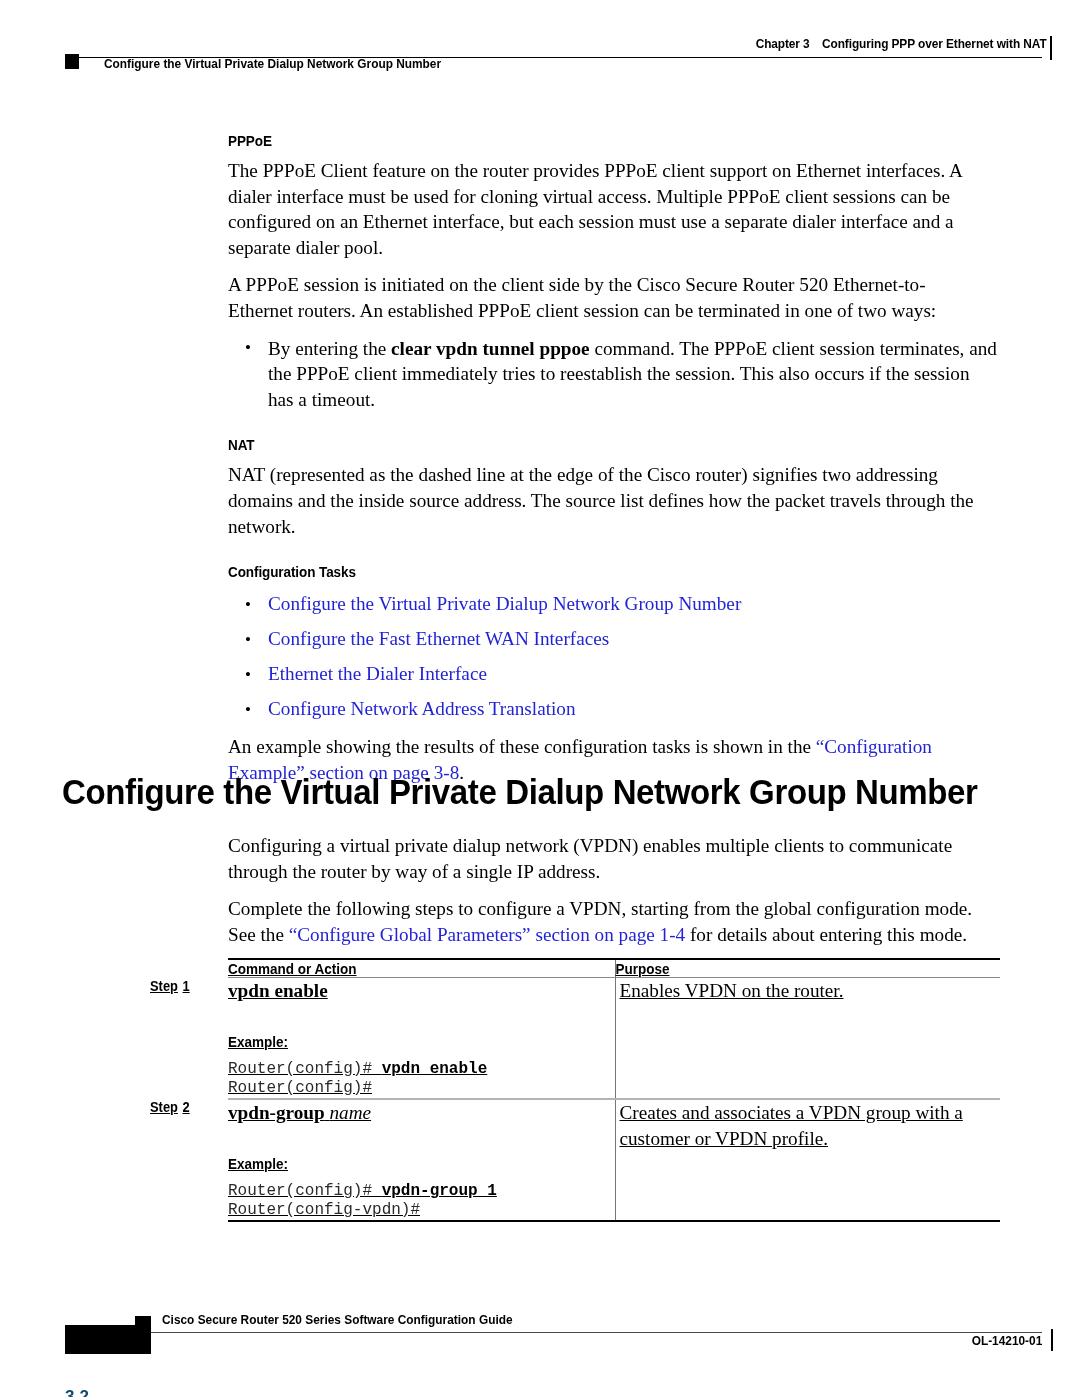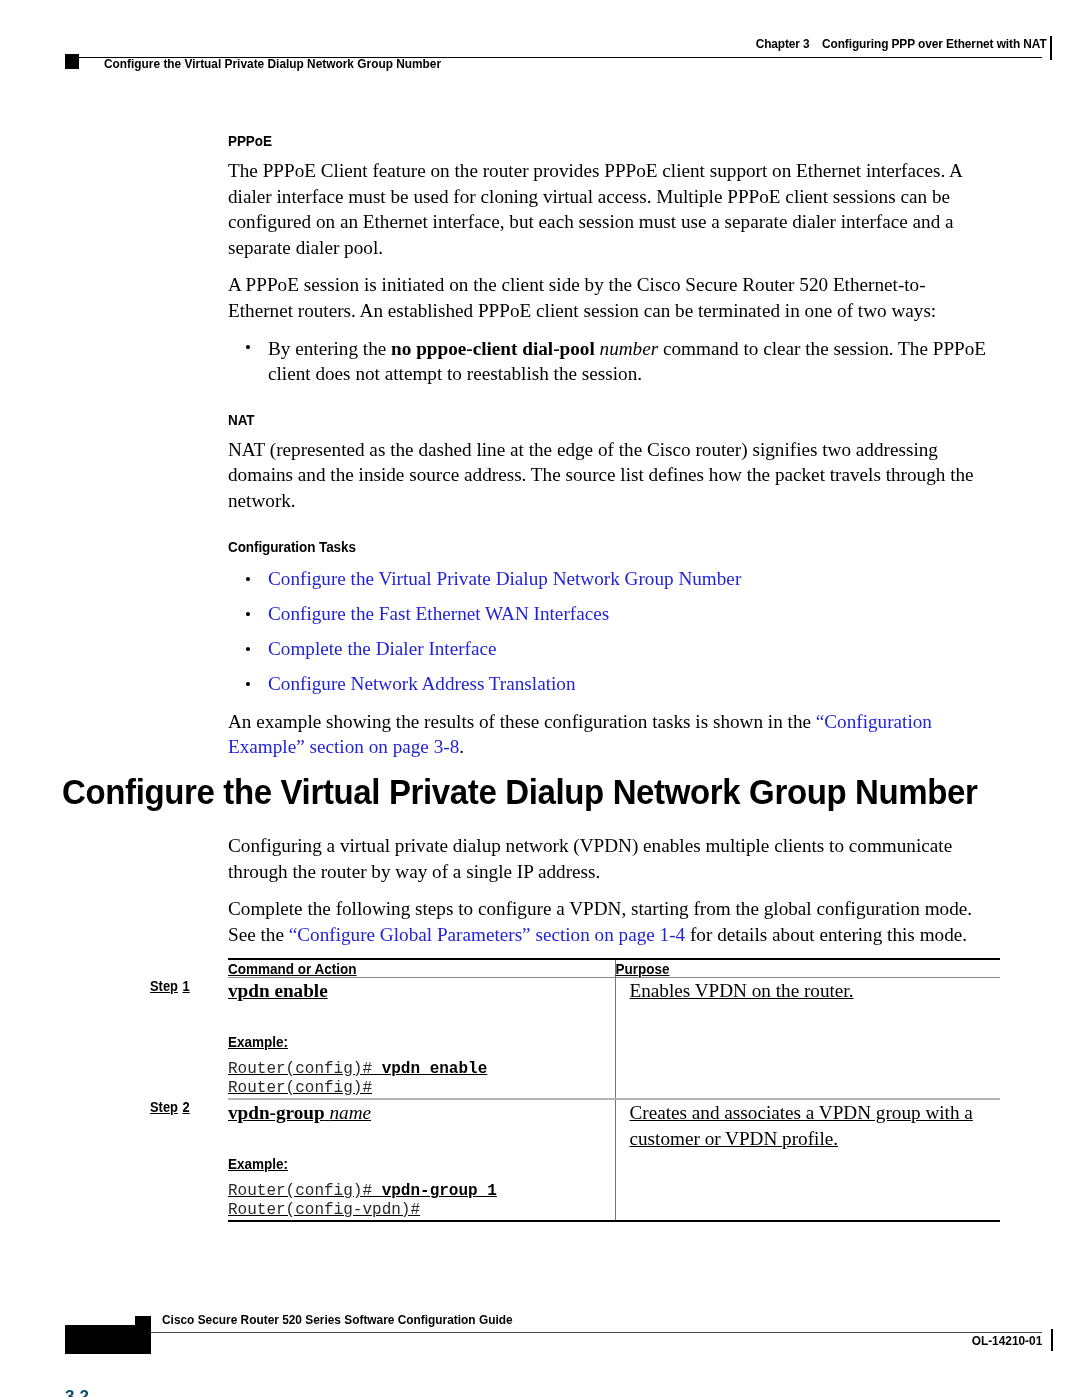"By entering the clear vpdn" li { html: none -> <li><span>By entering the </span><b>clear vpdn tunnel pppoe</b><span> command. The PPPoE client session terminates, and the PPPoE client immediately tries to reestablish the session. This also occurs if the session has a timeout.</span></li> }
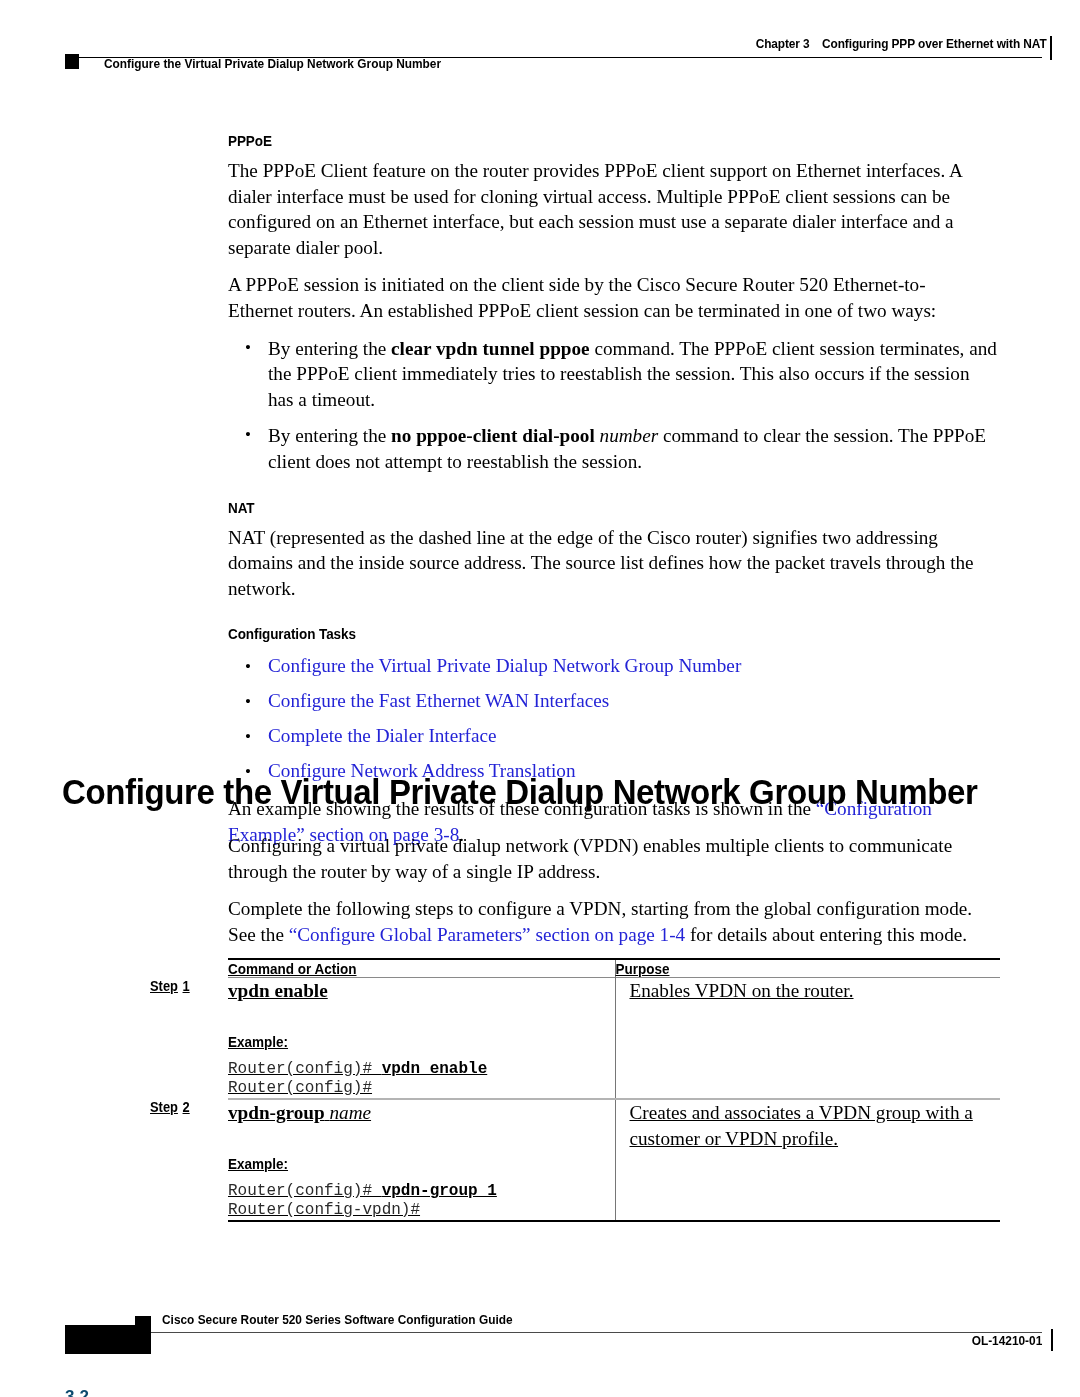"By entering the no pppoe-client" li { html: <li><span>By entering the </span><b>no pppoe-client dial-pool</b> <i>number</i><span> command to clear the session. The PPPoE client does not attempt to reestablish the session.</span></li> -> none }
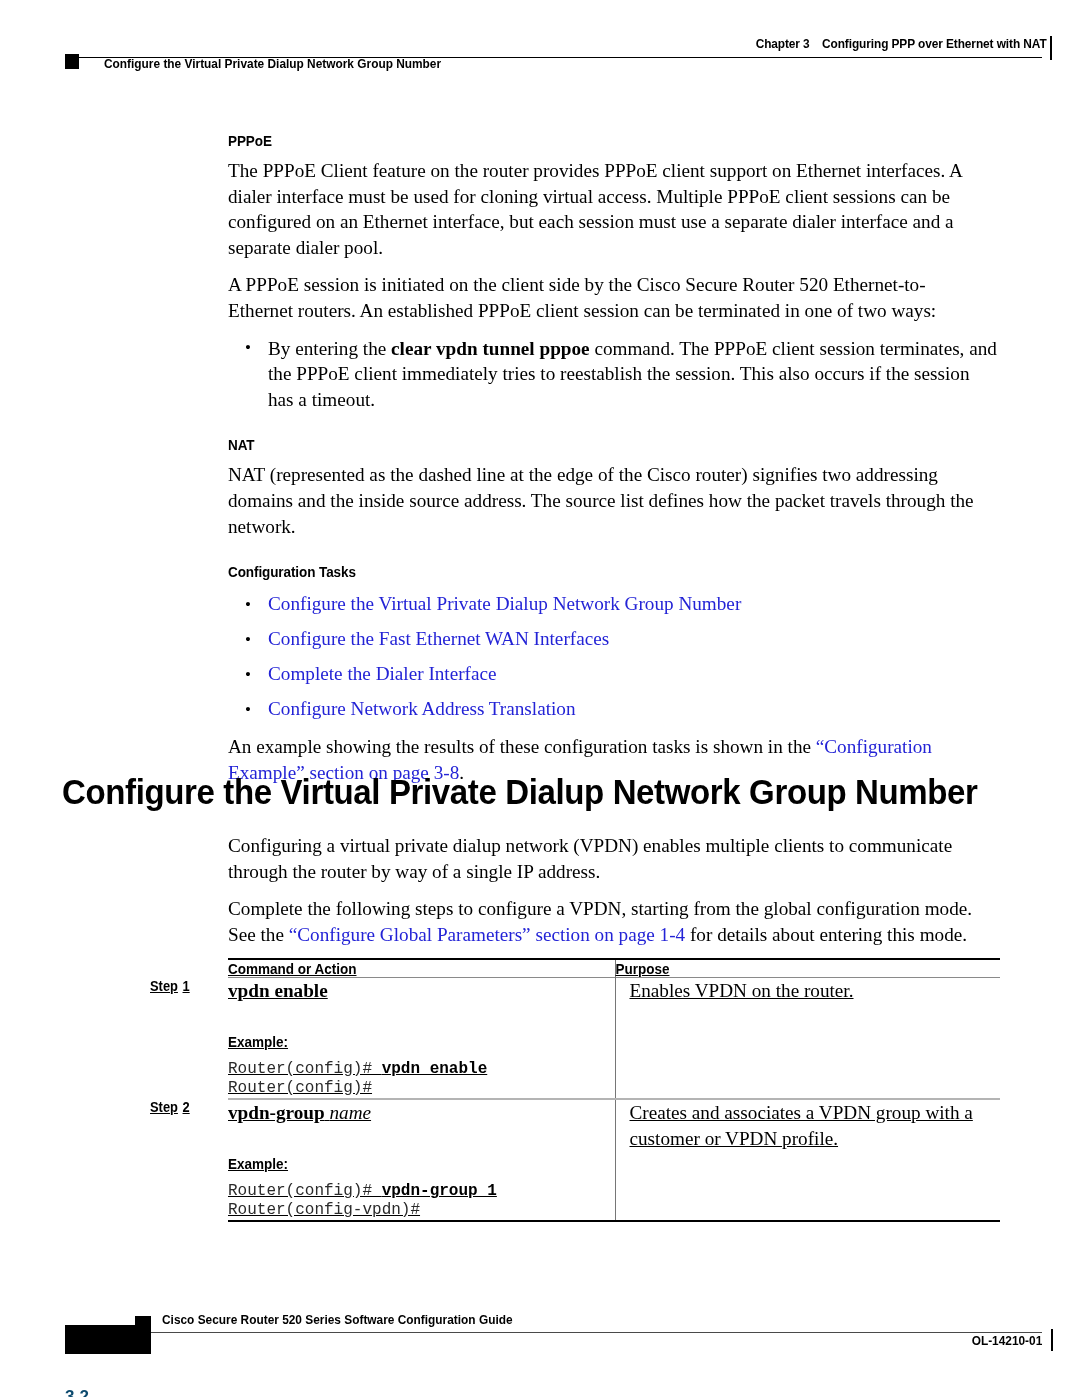"Complete the Dialer Interface" span.lnk { text: Complete -> Ethernet }
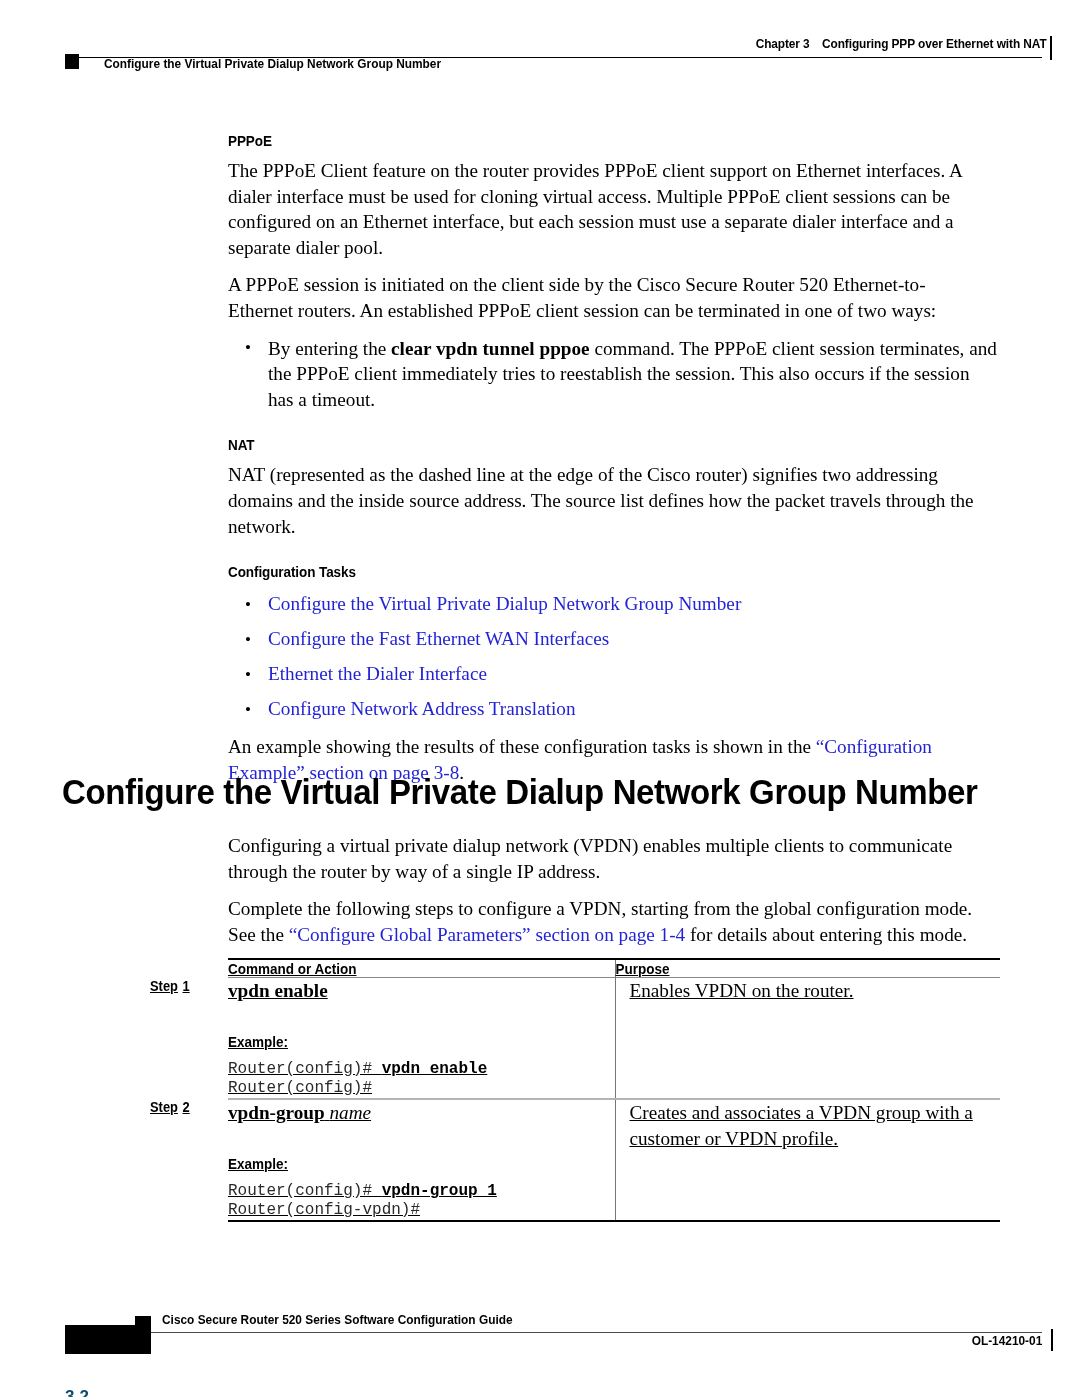"Enables VPDN on the router." .cell-body.purpose { padding-left: 14px -> 4px }
